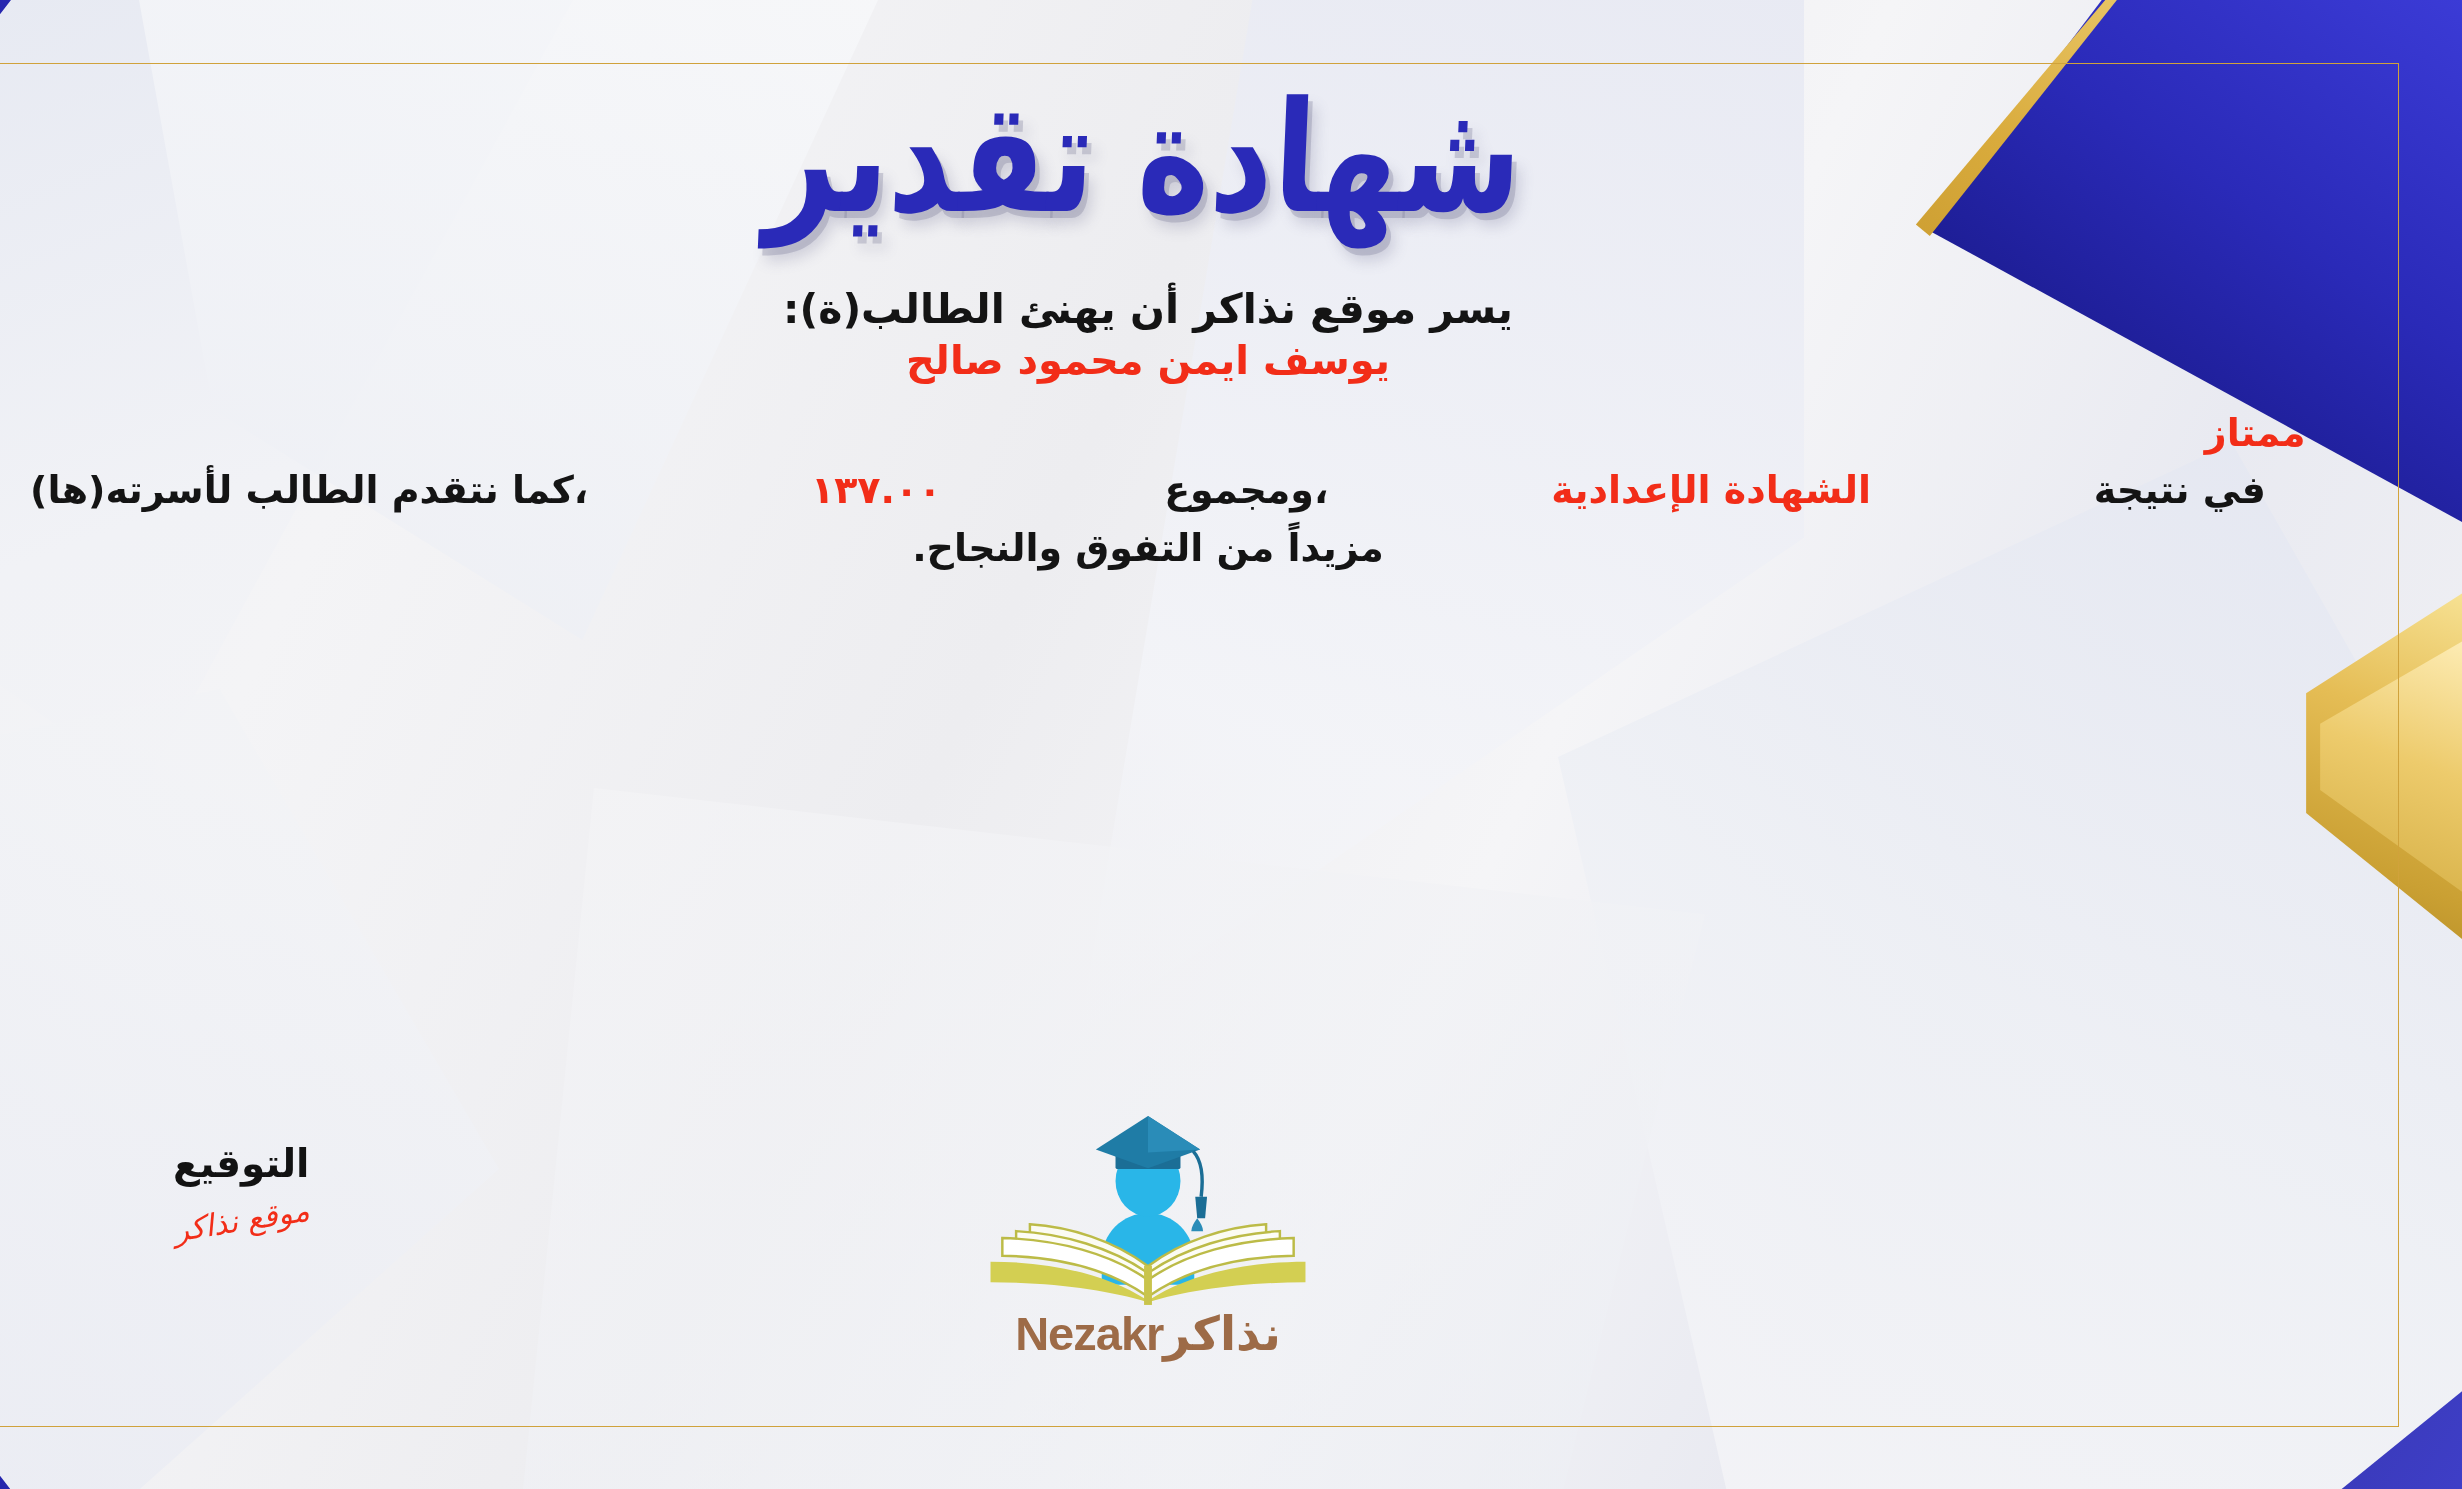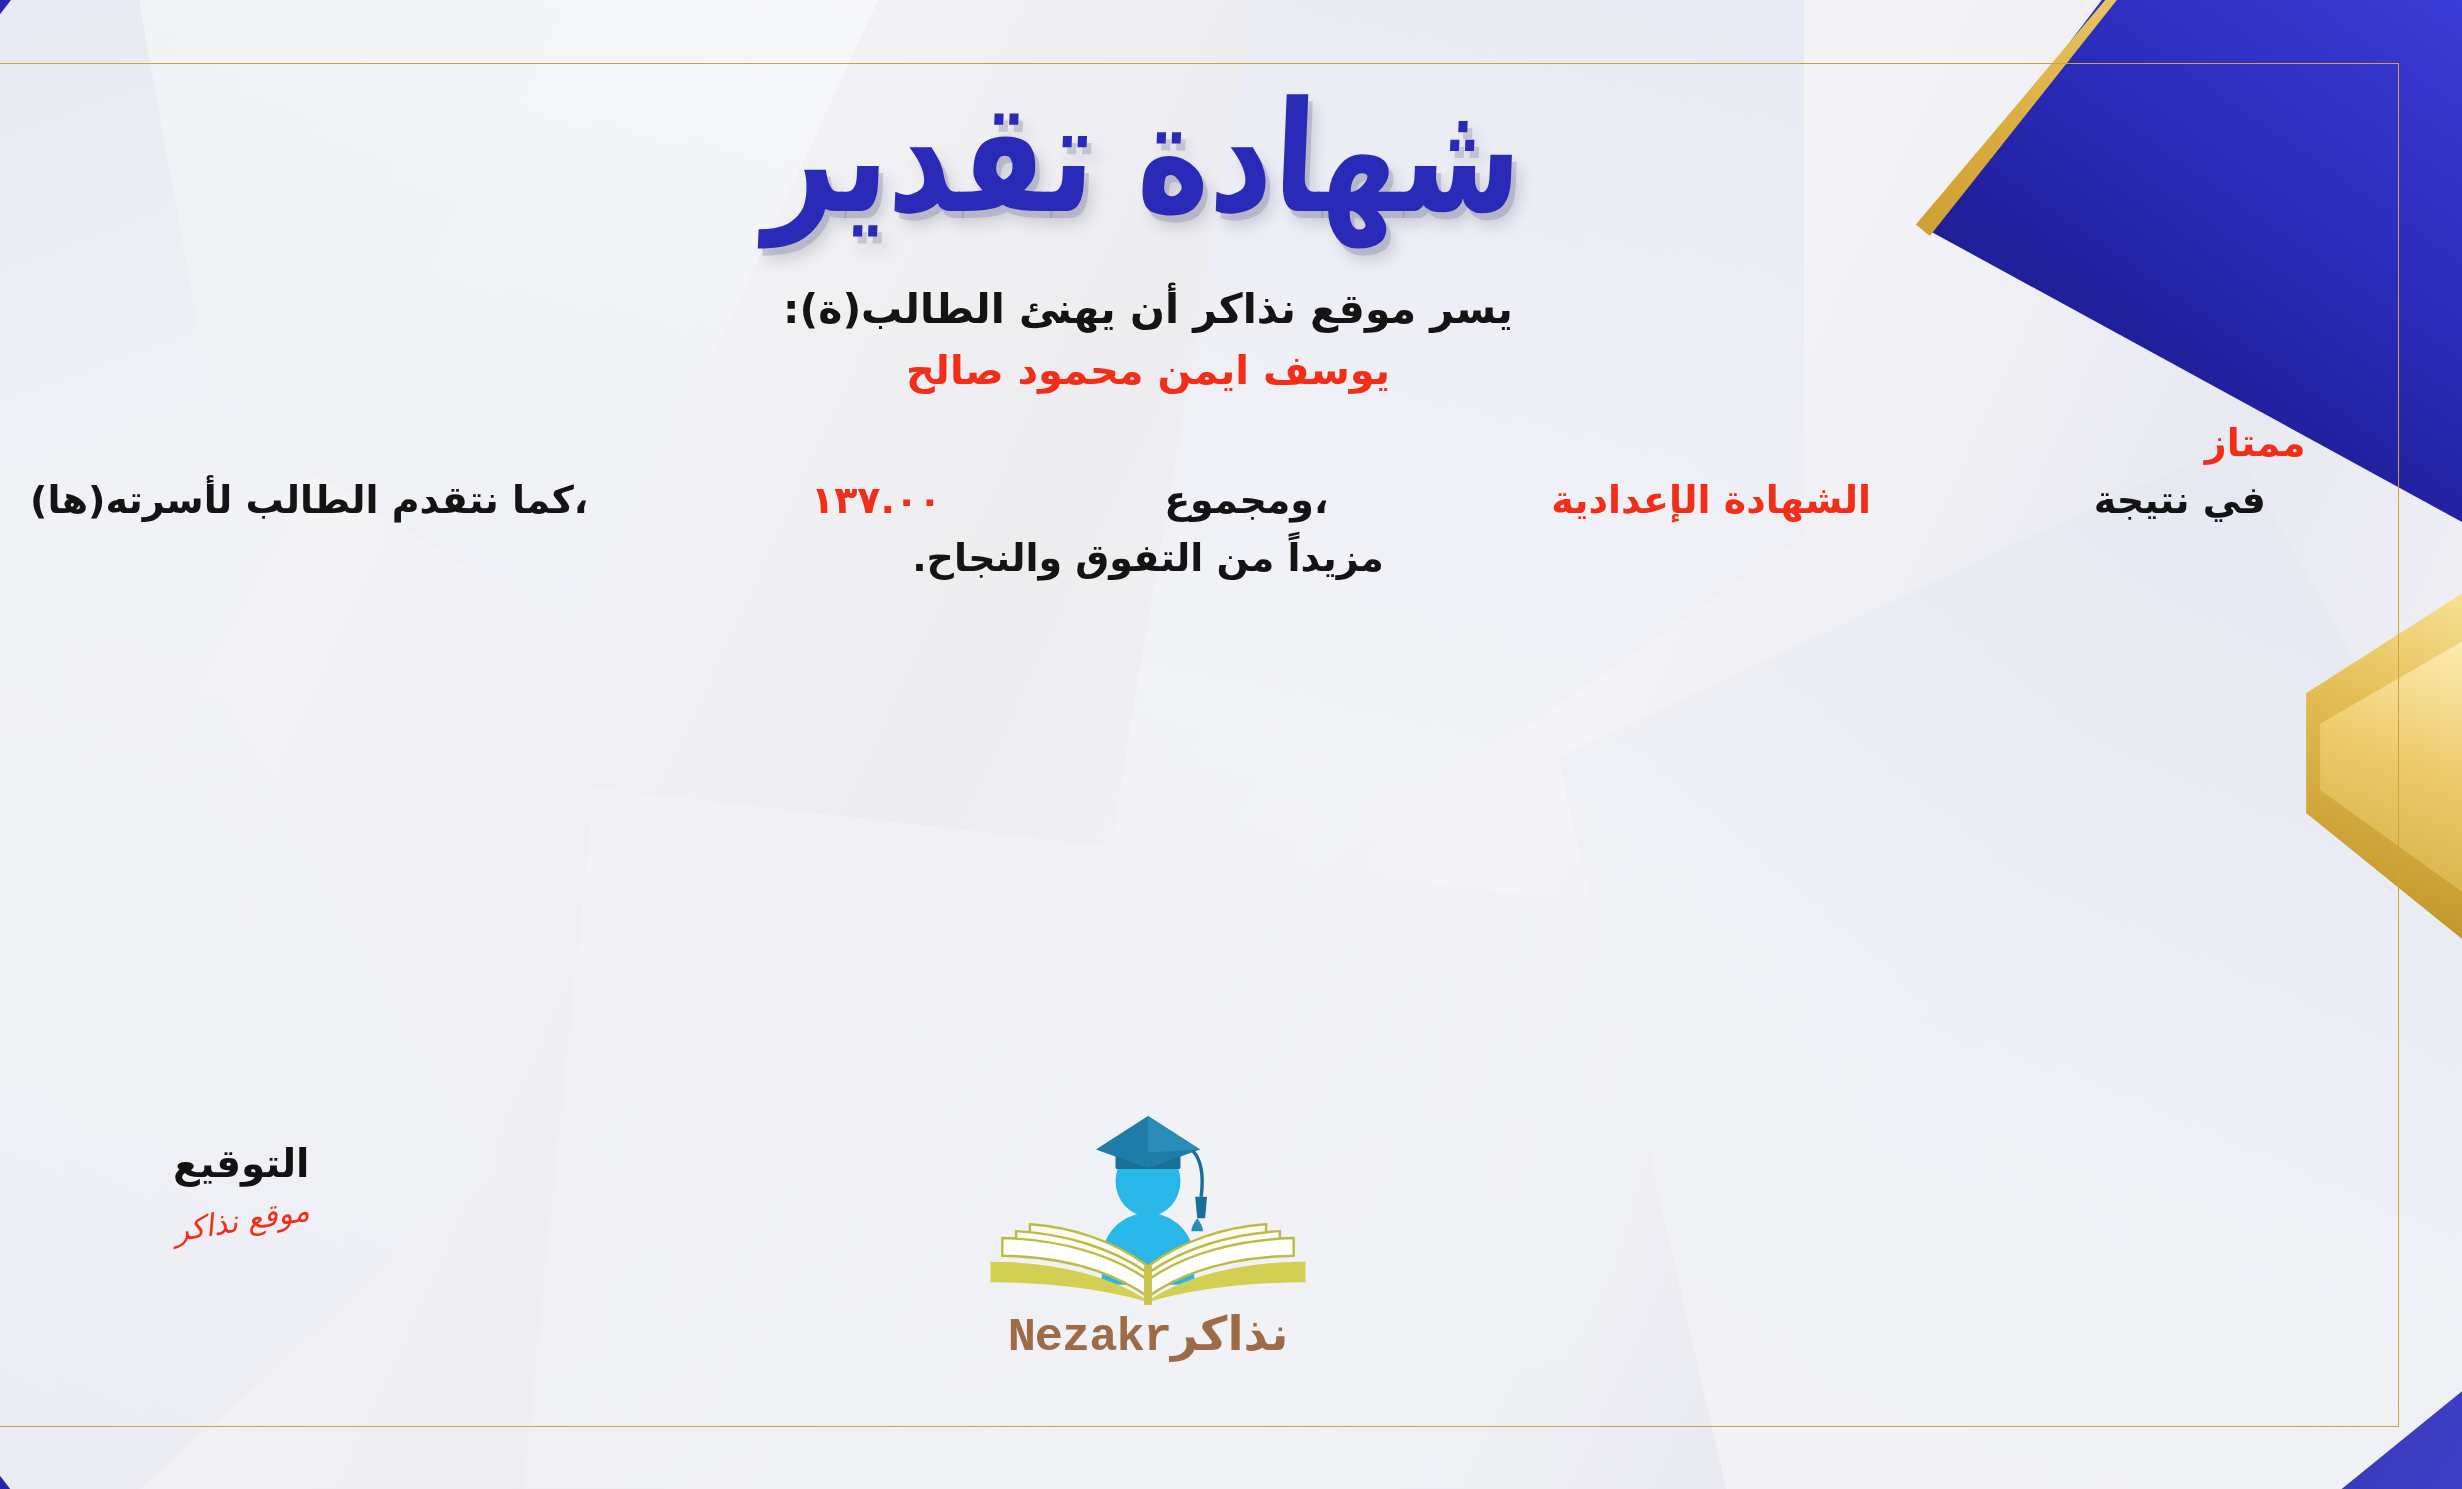"يوسف ايمن محمود صالح" .student-name { margin-top: 14px -> 4px }
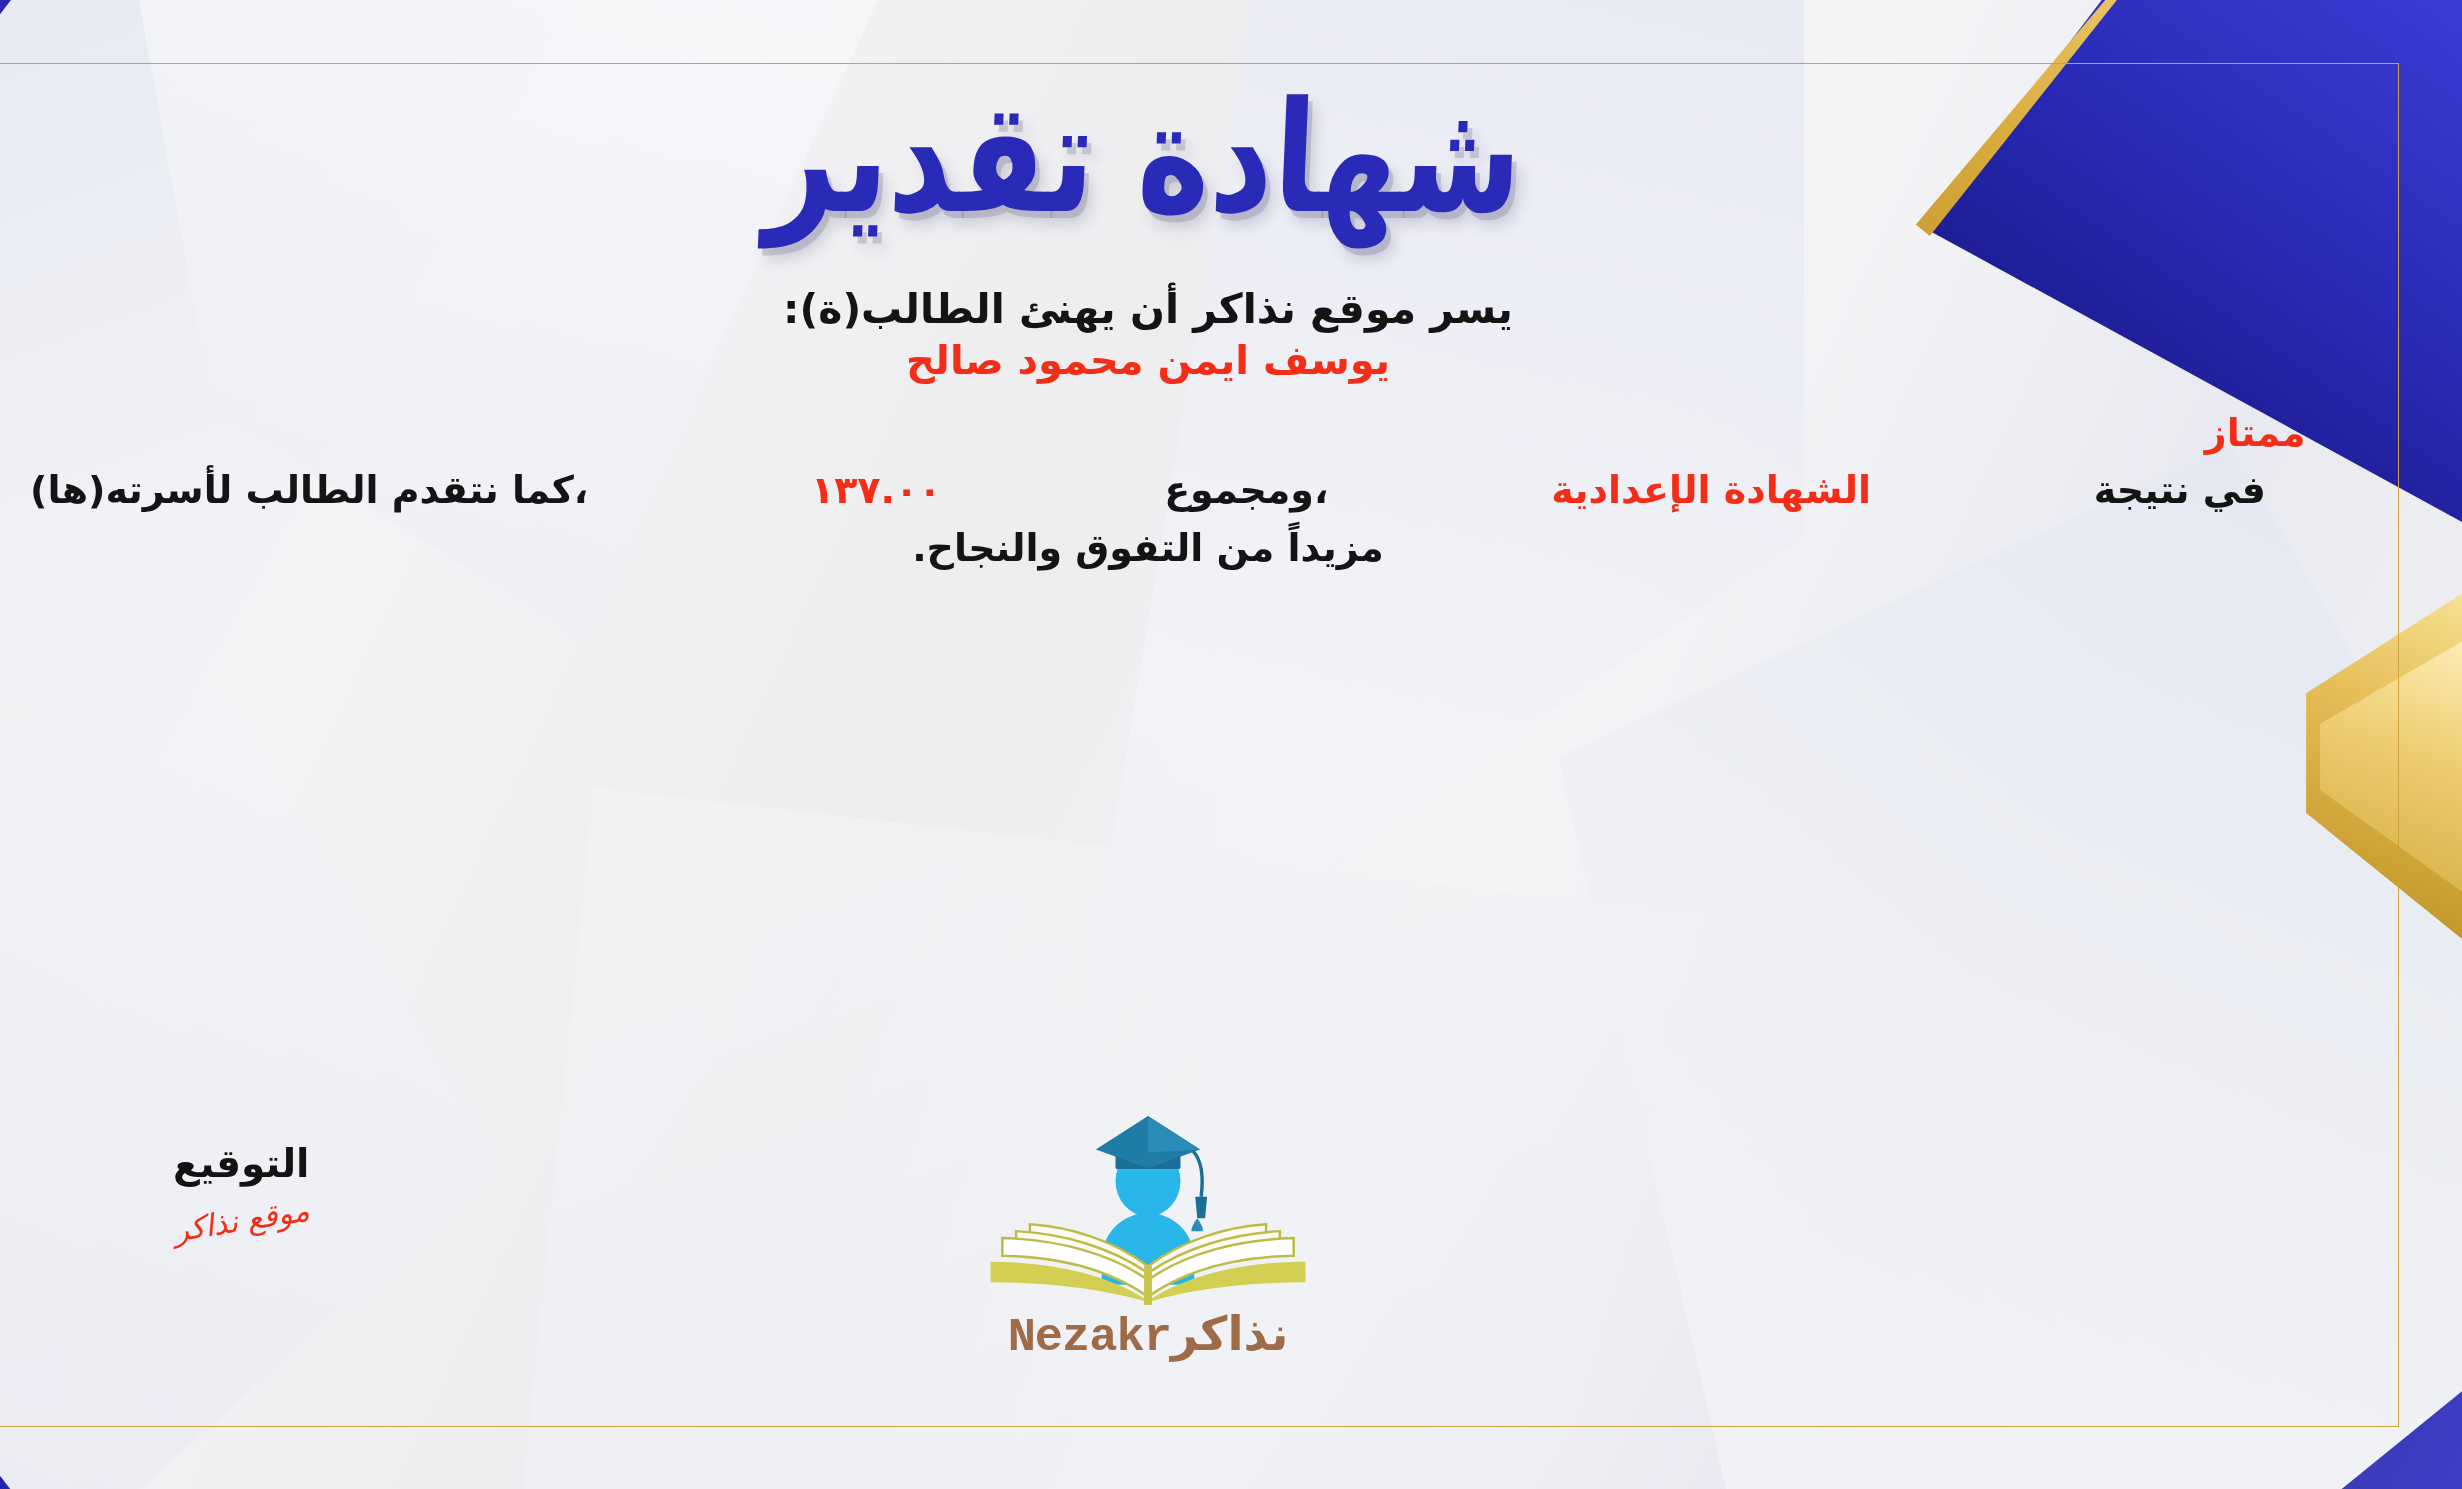"Nezakr" .logo-text .latin { font-family: Liberation Mono, monospace -> Liberation Sans, sans-serif }
